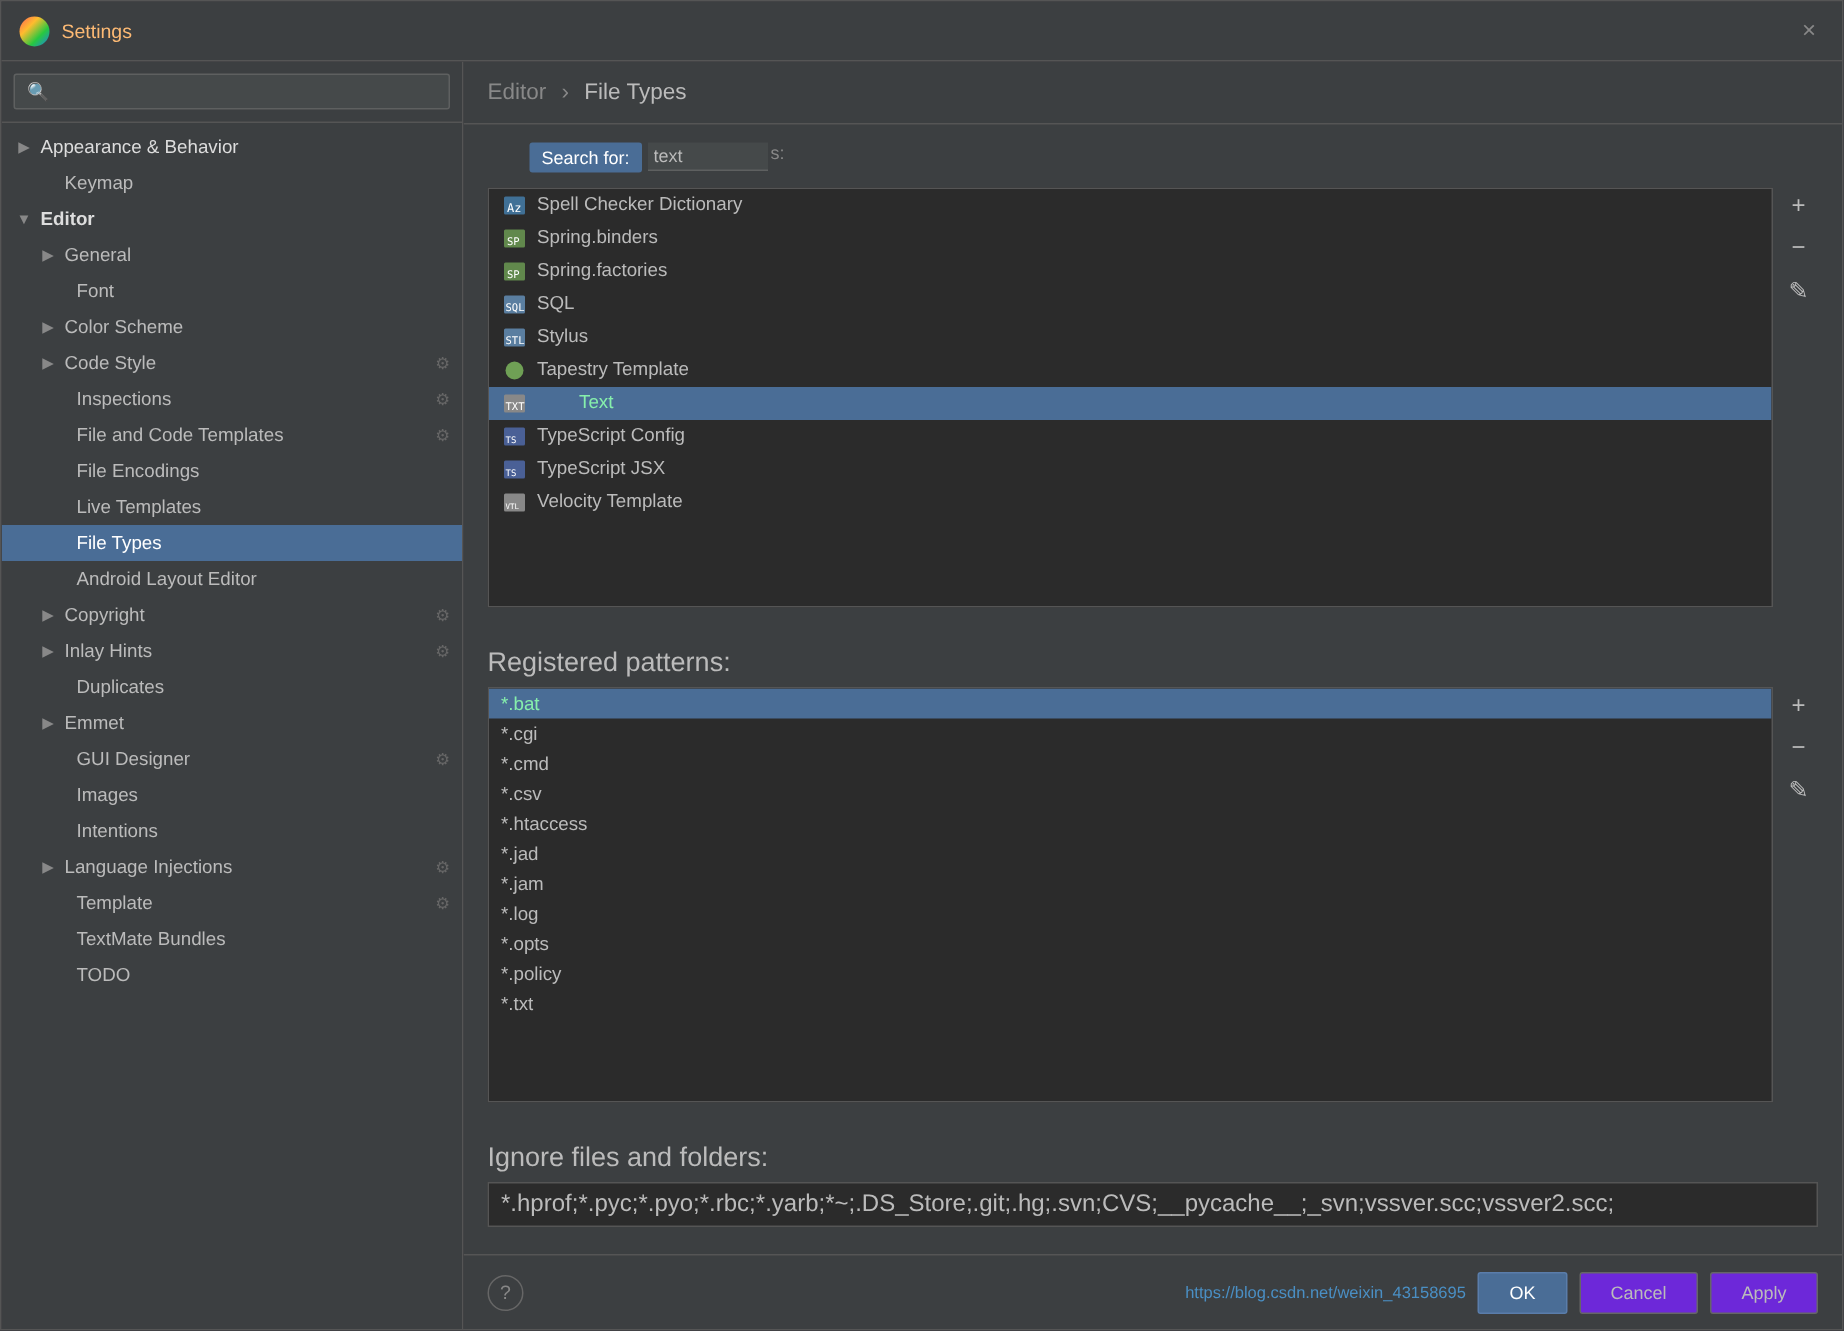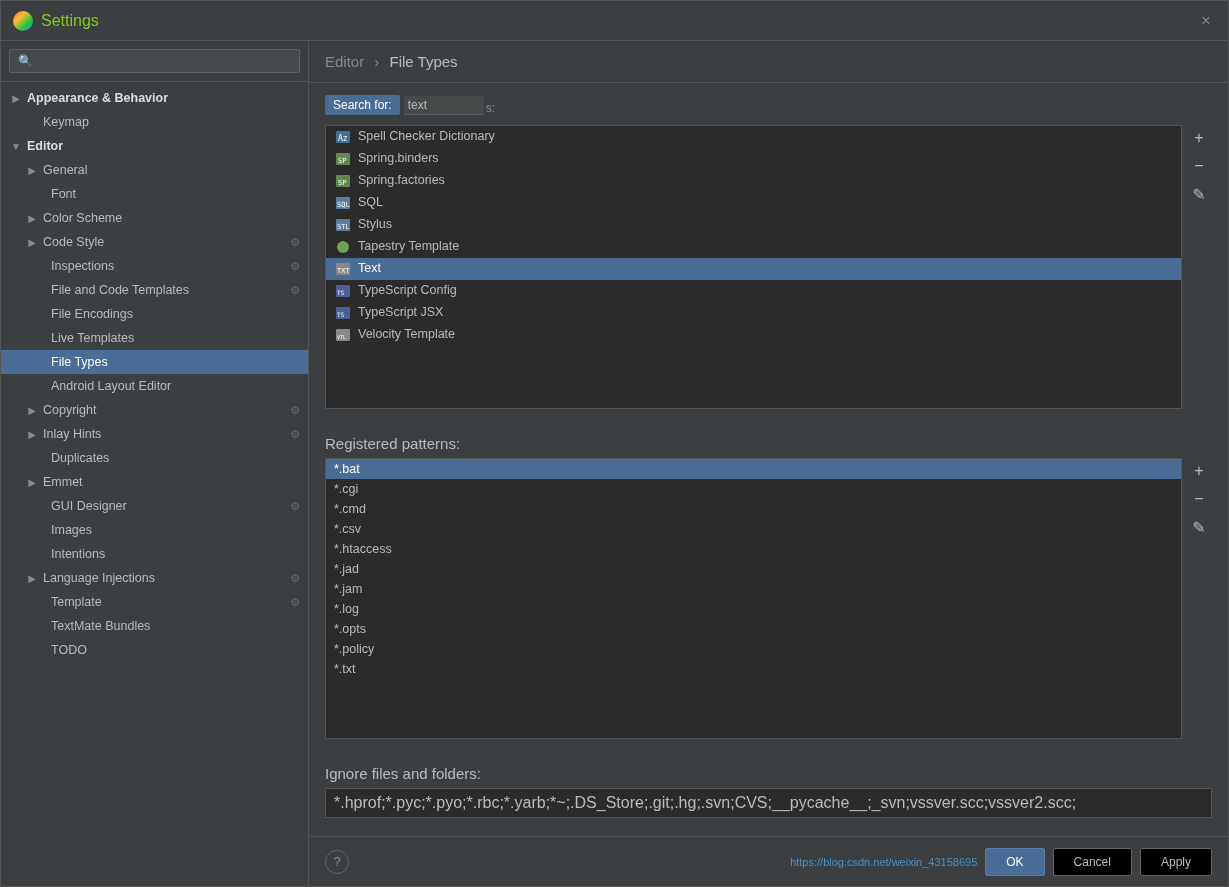"Settings" .title-bar-title { color: #84cc16 -> #fdba74; font-size: 16px -> 13px }
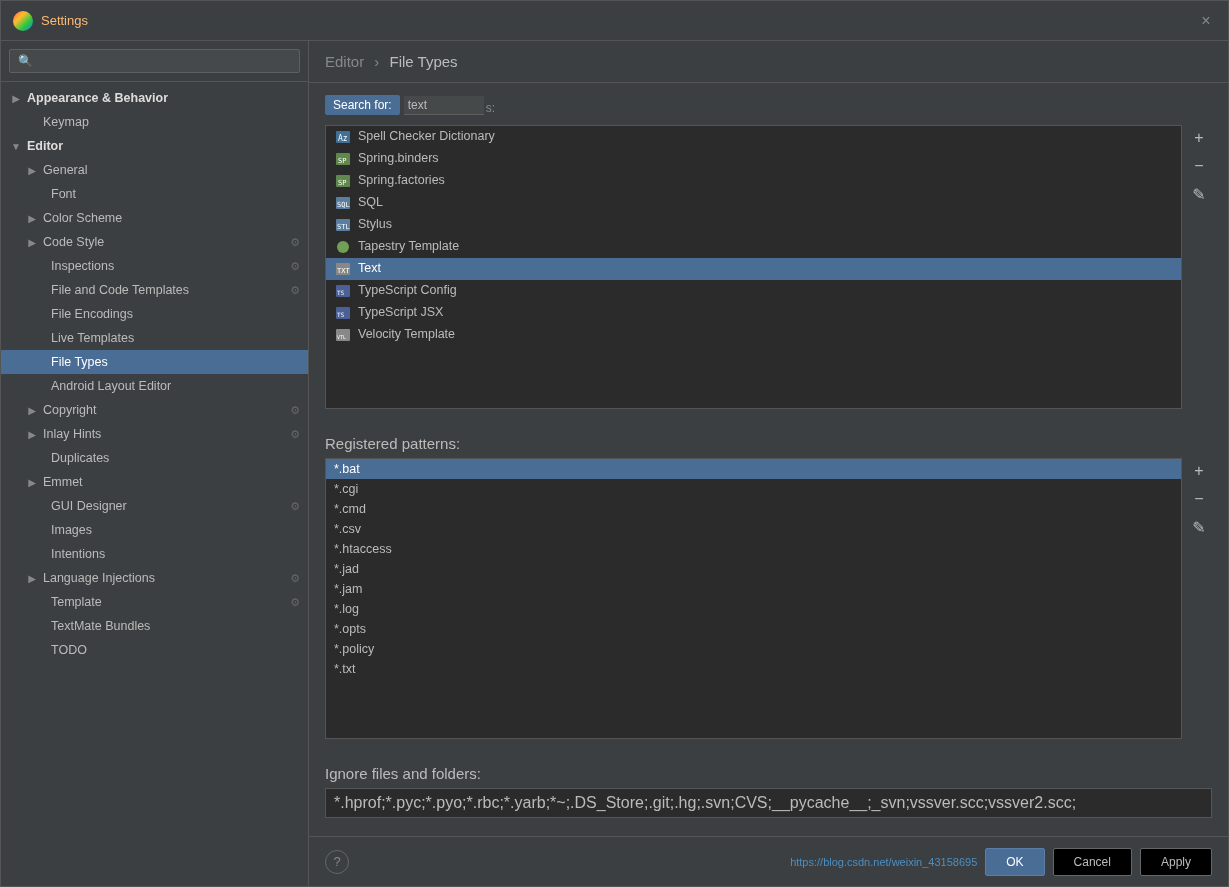"Appearance & Behavior" span.nav-label { font-weight: bold -> normal }
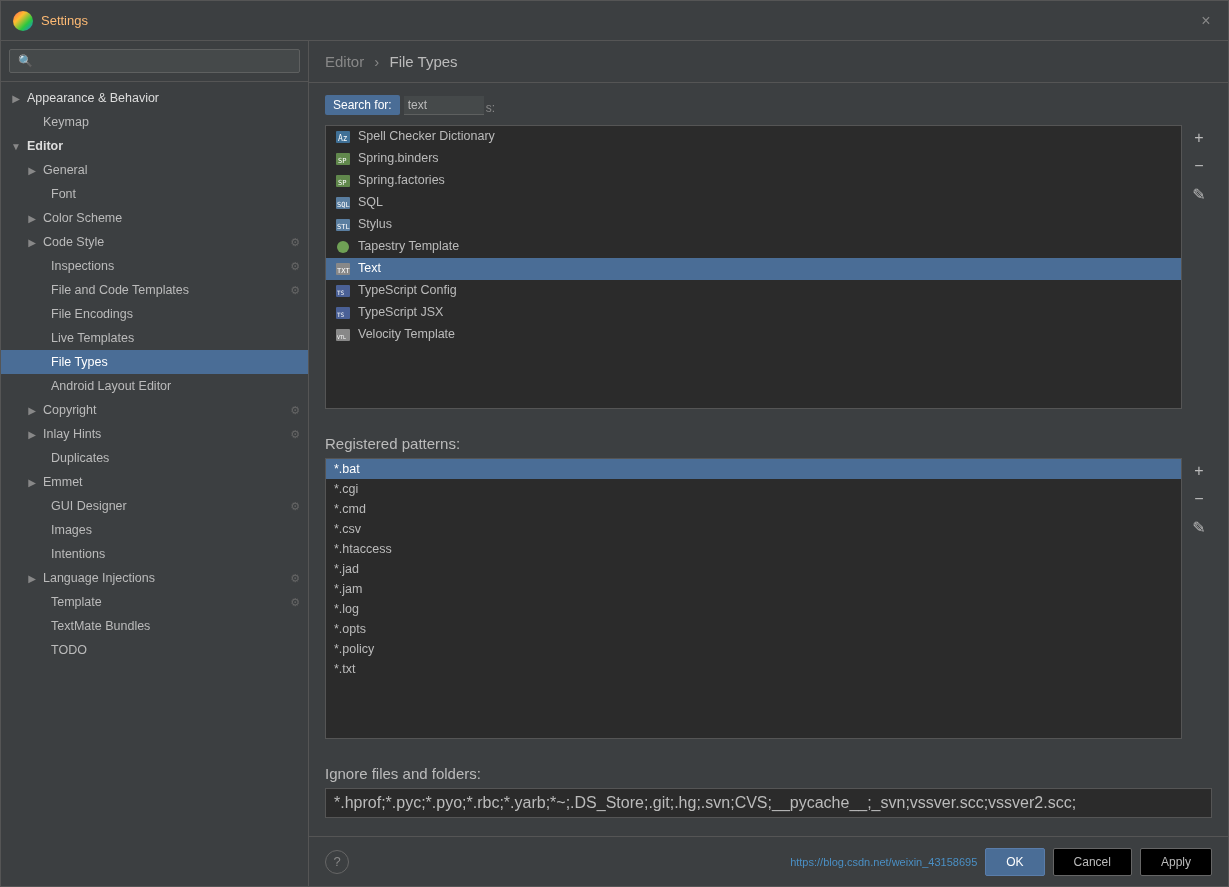"Search for:" .search-for-row { align-items: flex-end -> flex-start; margin-left: none -> 28px }
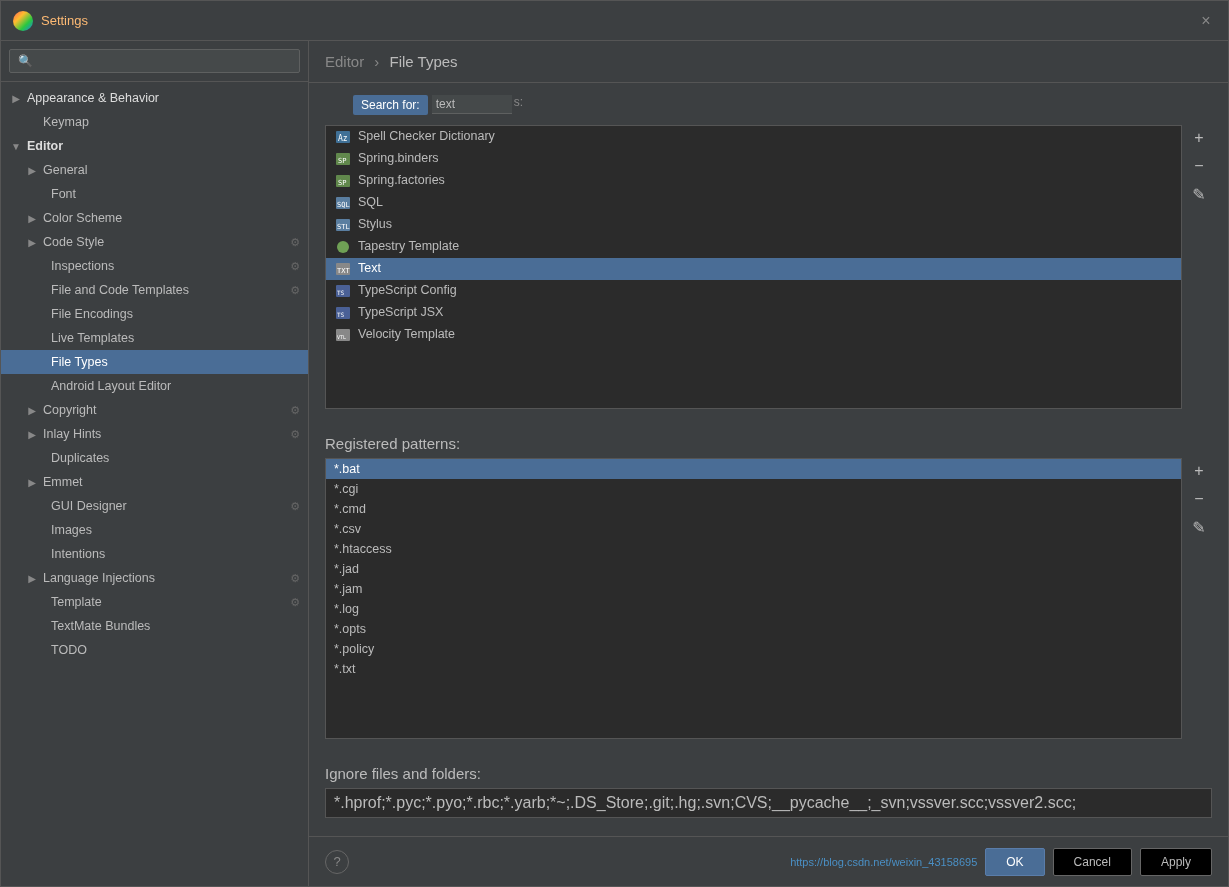"TXT" .list-item.selected { color: #ffffff -> #86efac; gap: none -> 28px }
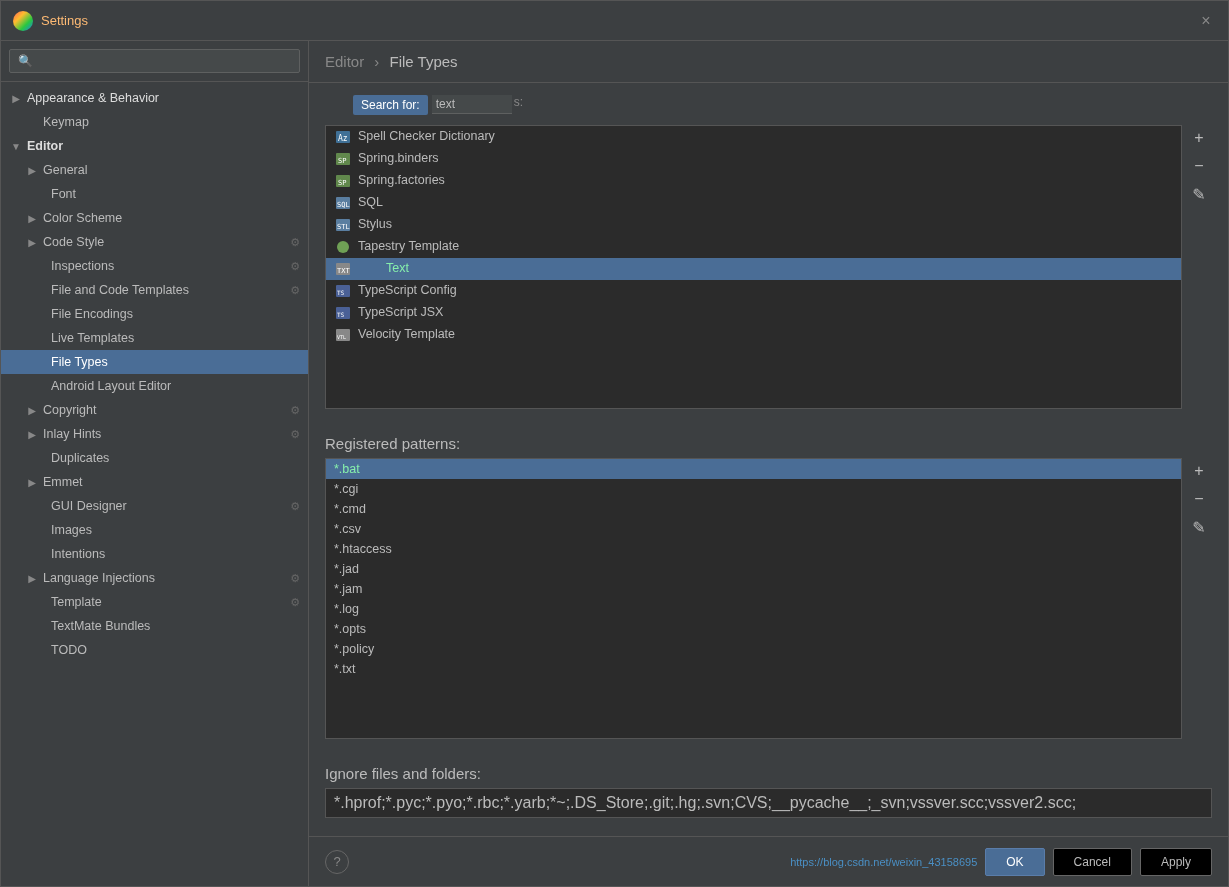"Registered patterns:" .section-label { font-size: 15px -> 18px }
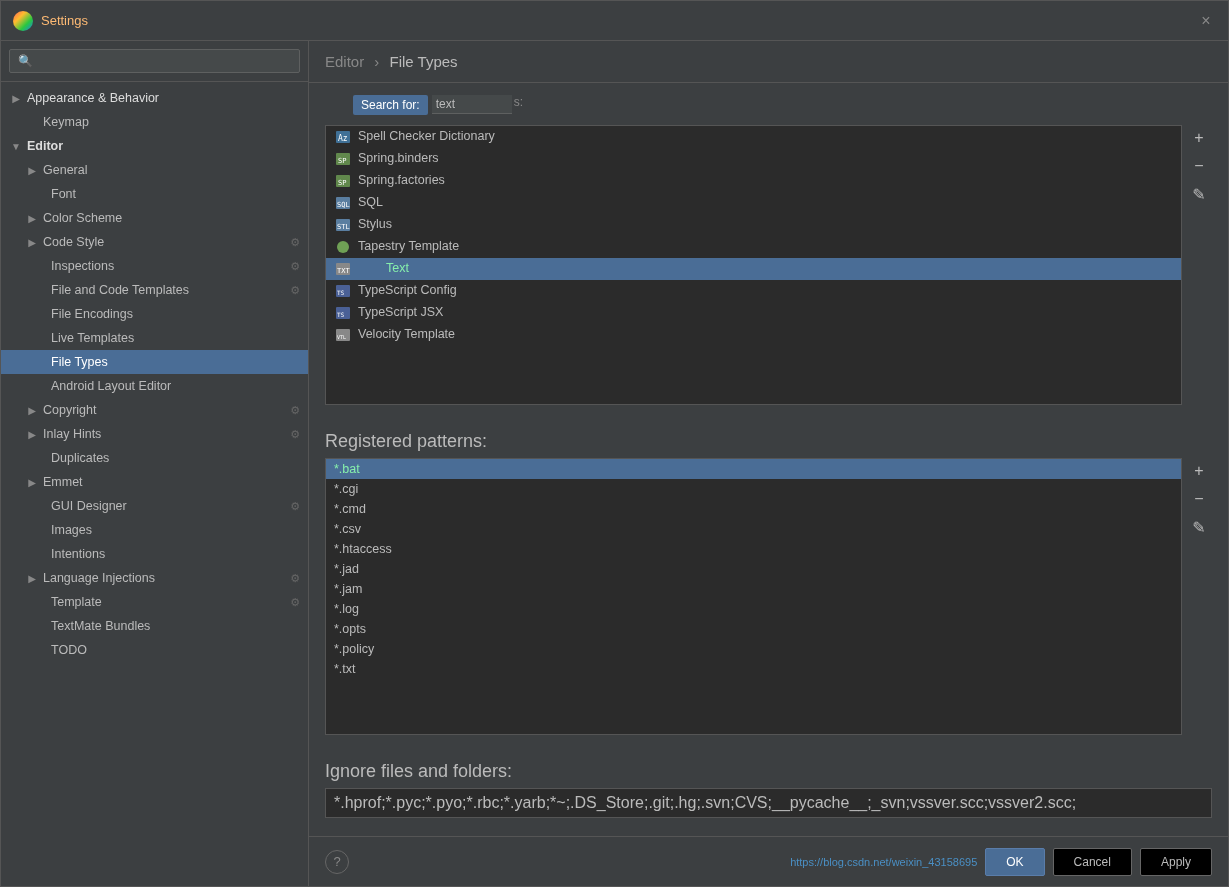"Cancel" .dialog-btn { background: #000000 -> #6d28d9 }
